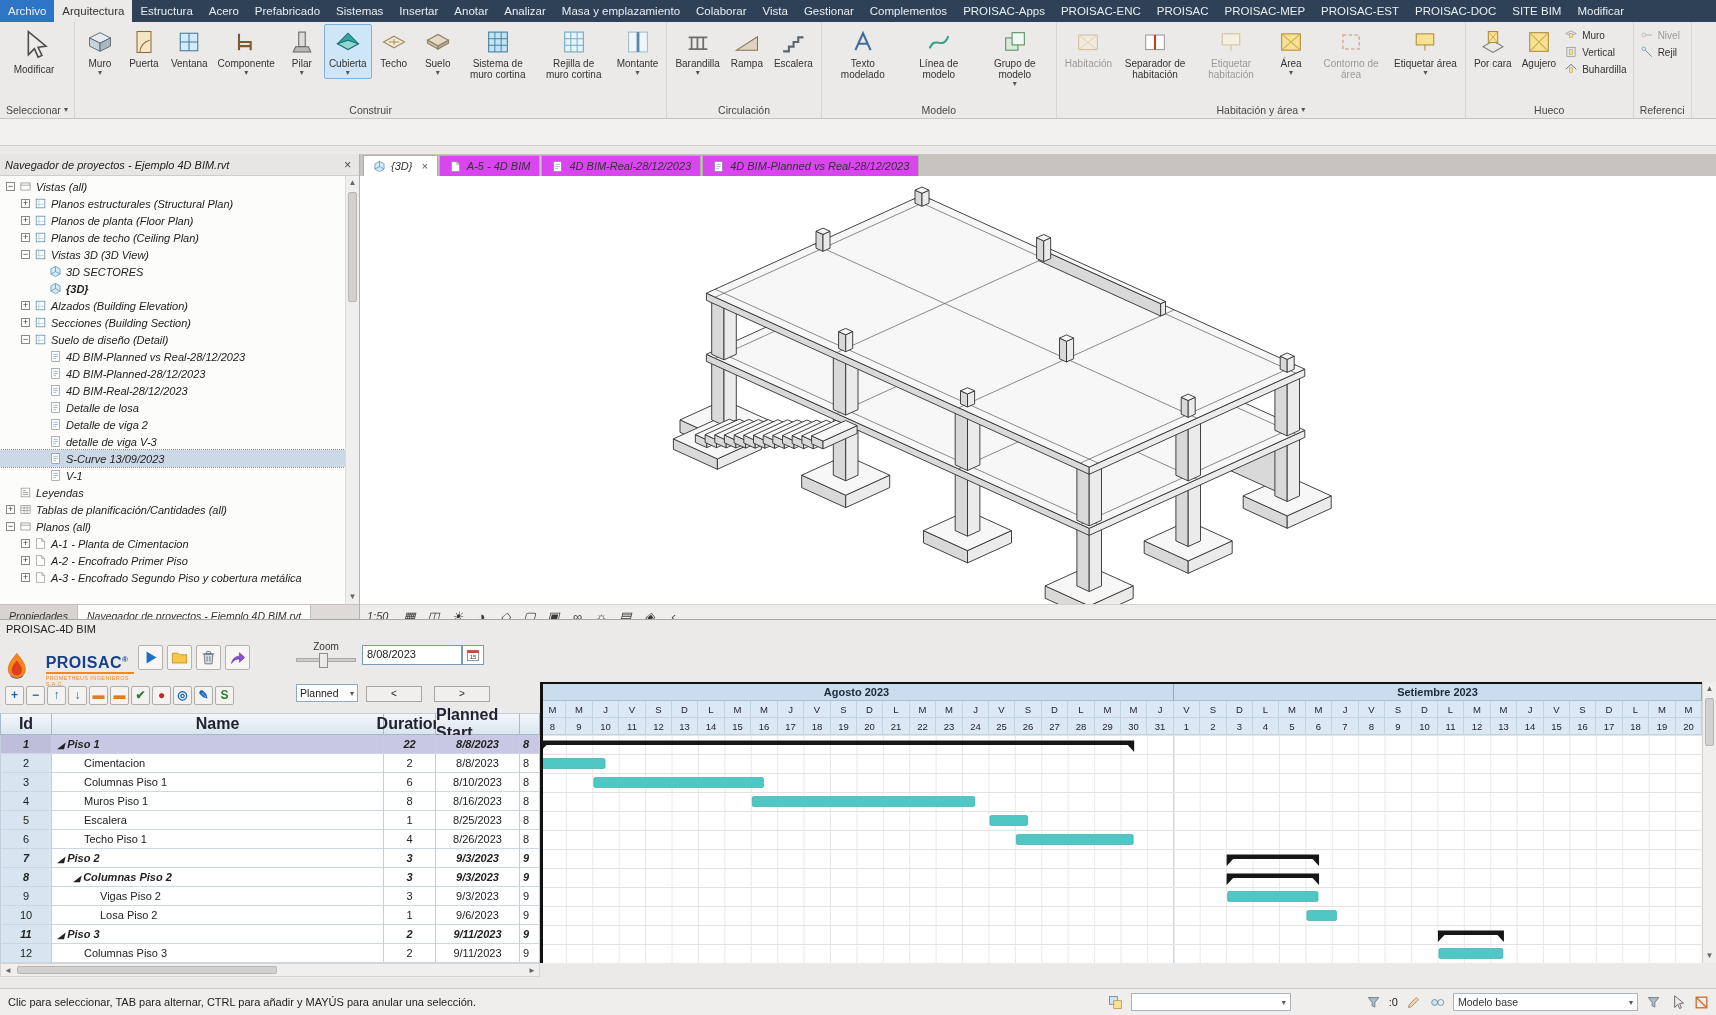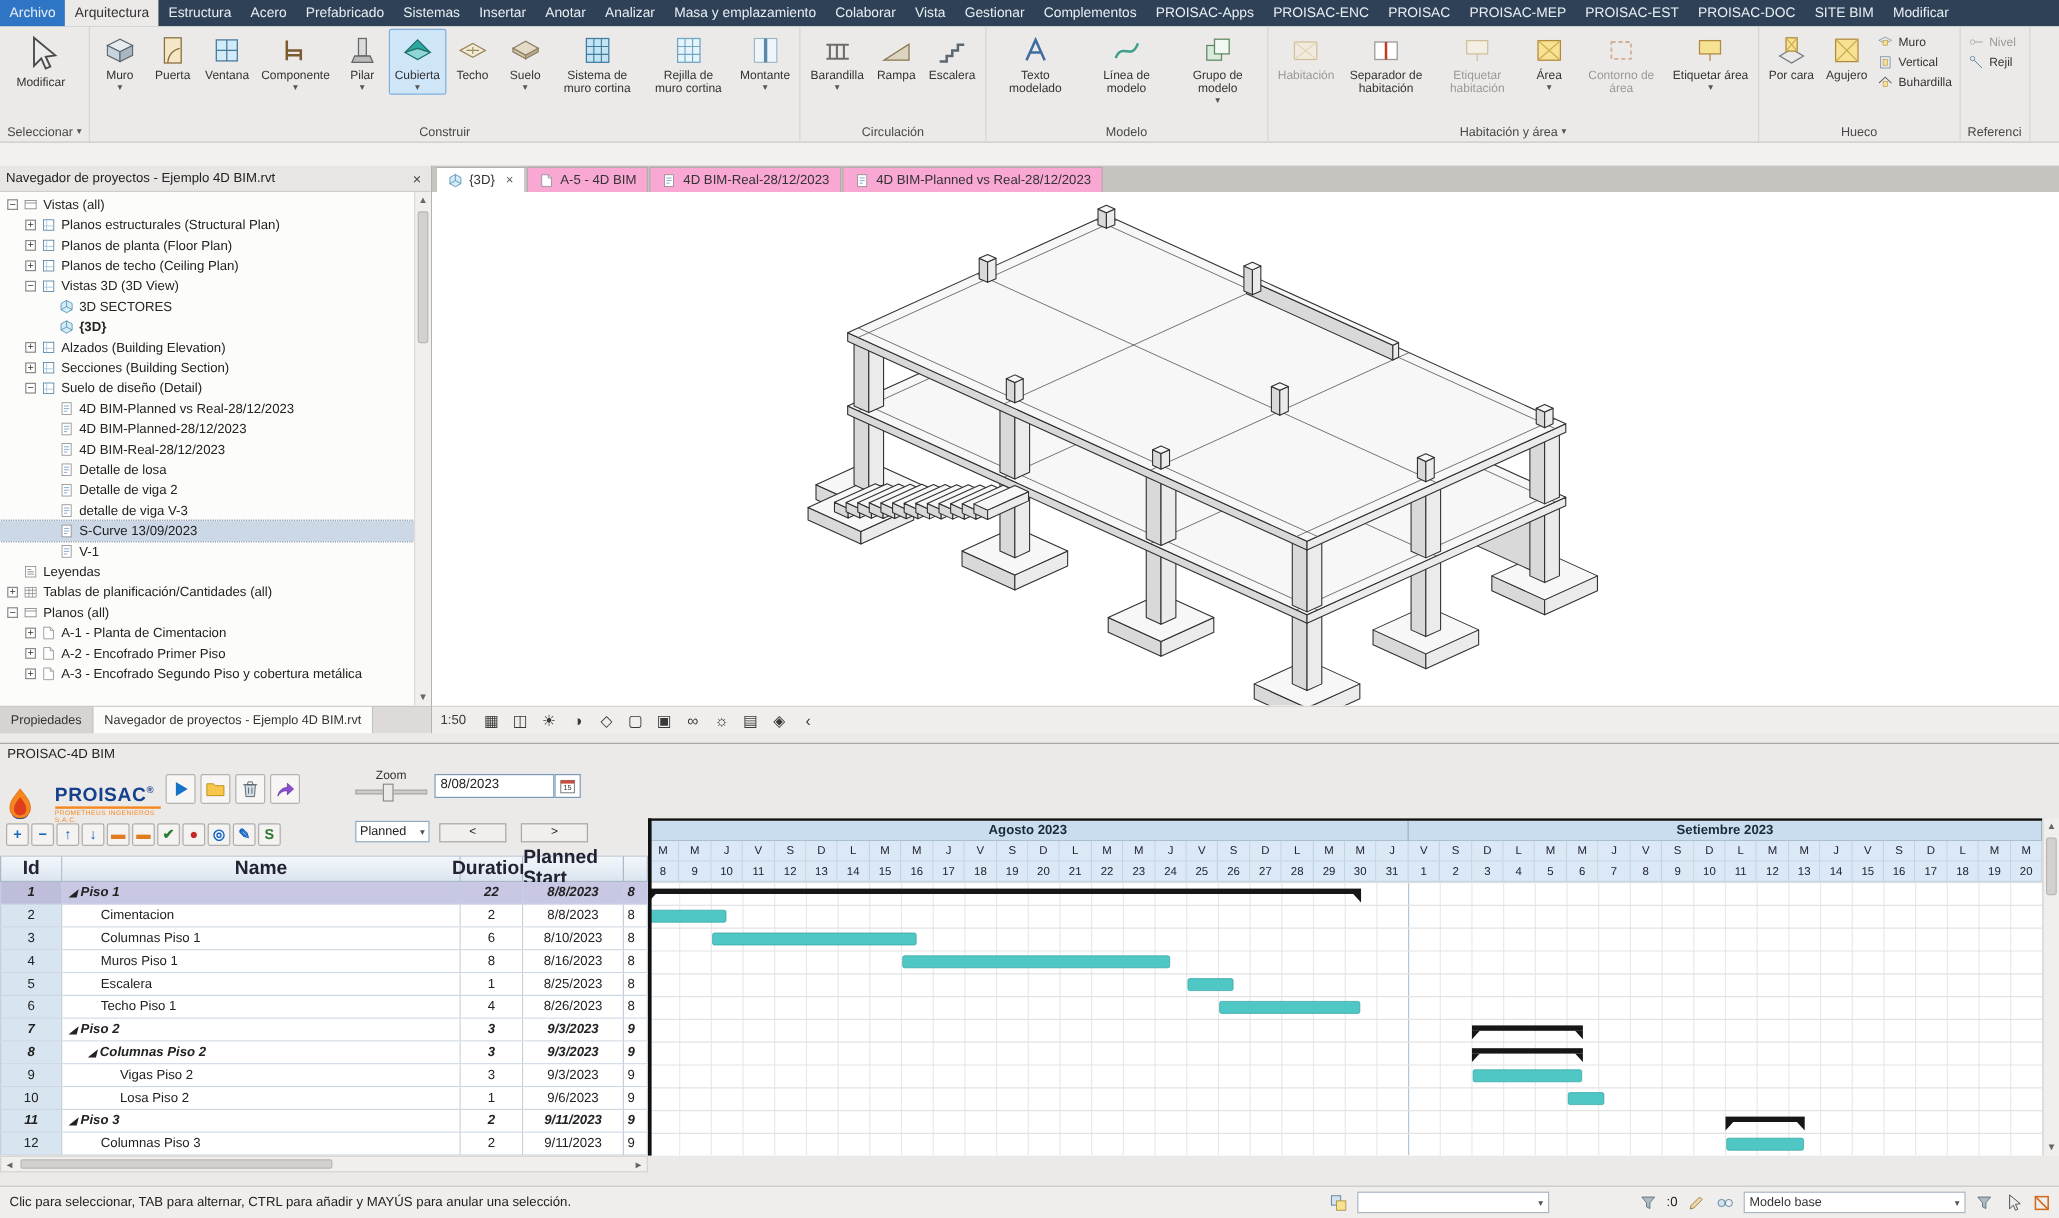"Navegador de proyectos - Ejemplo" #main { font-style: none -> italic; top: 138px -> 154px }
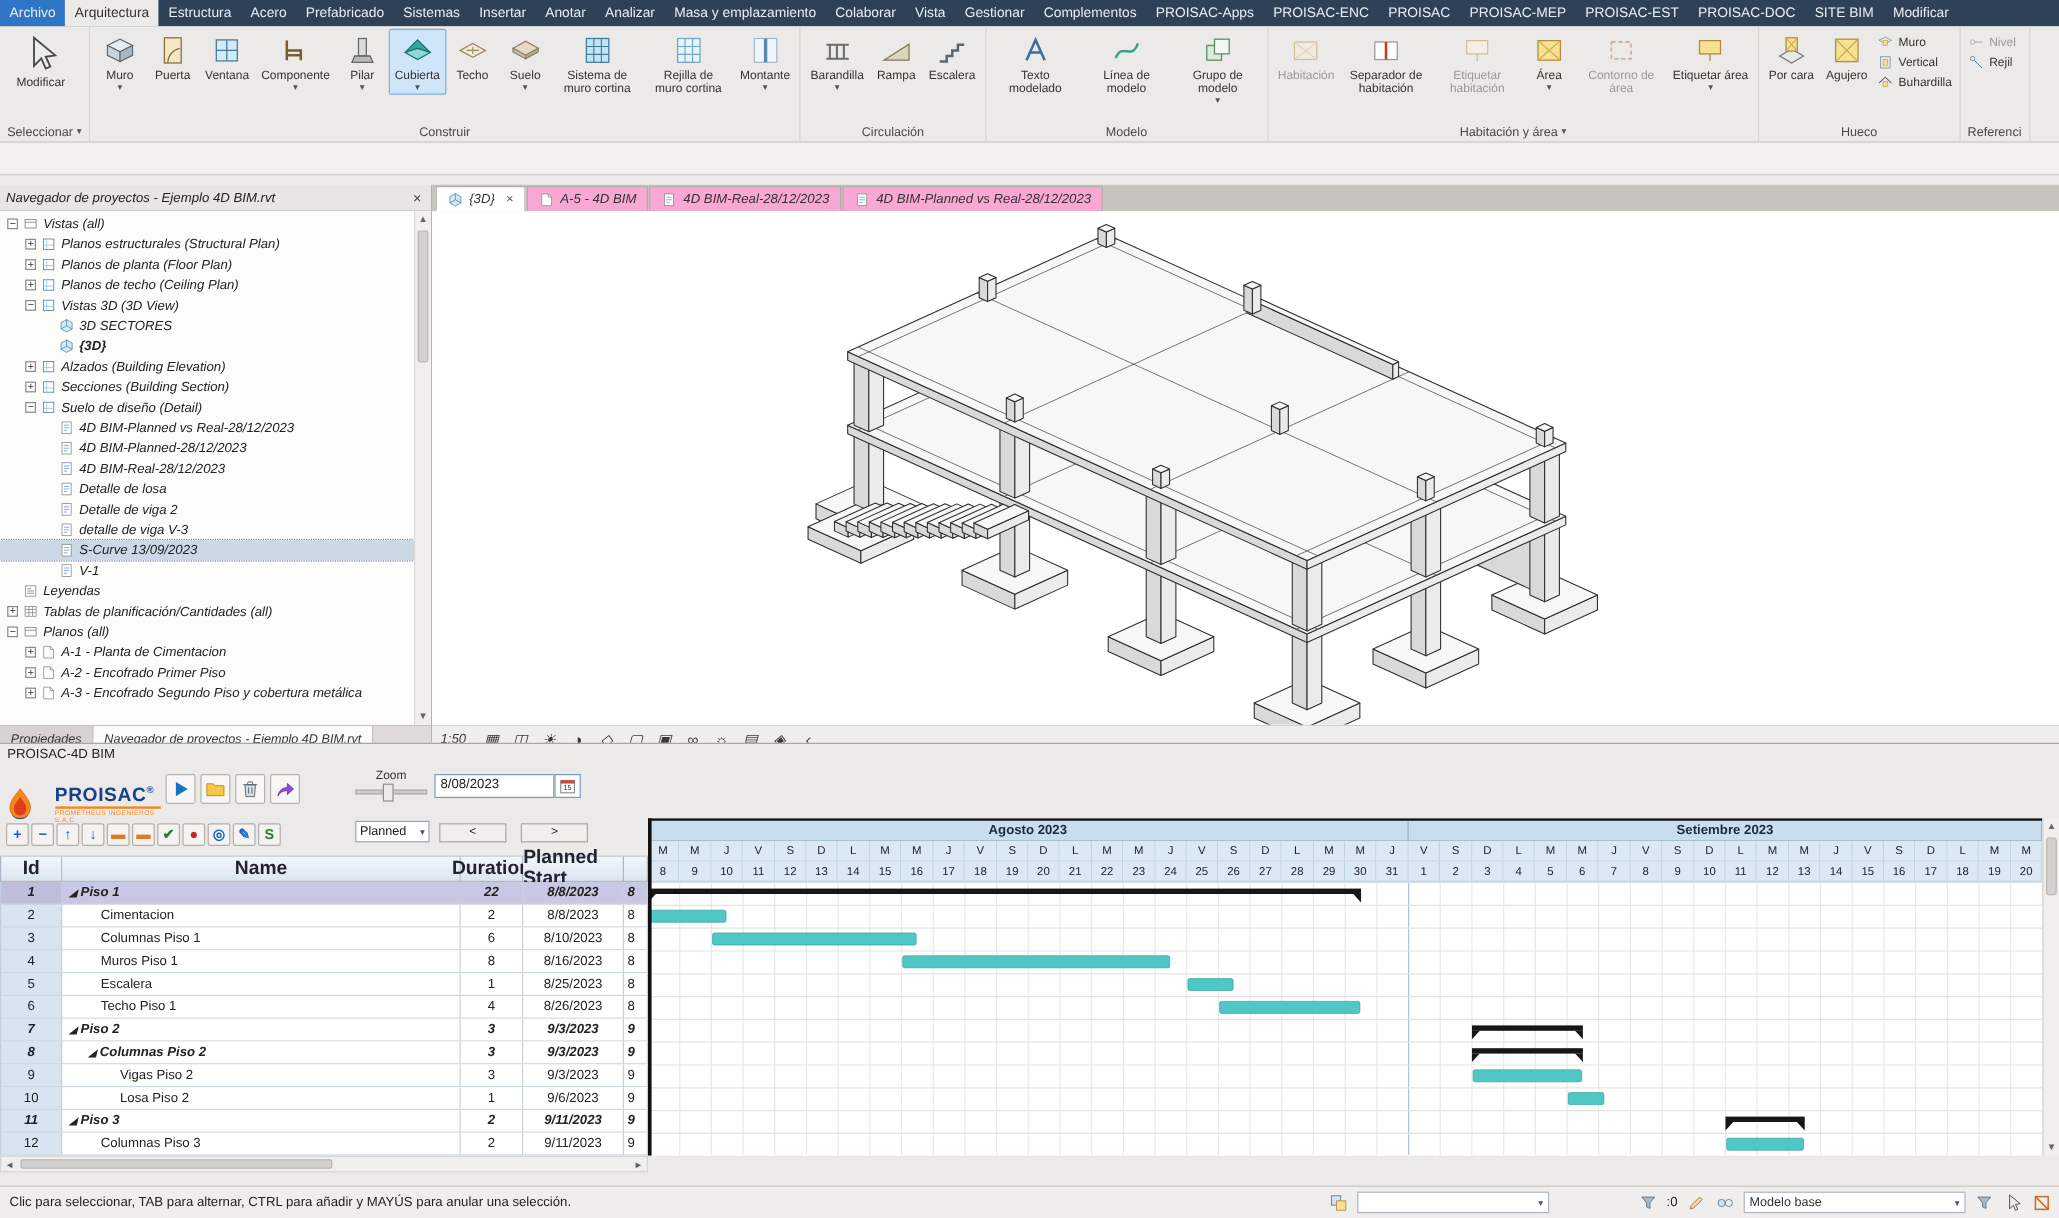"A-5 - 4D BIM" .vtab { background: #f9a8d4 -> #d946ef }
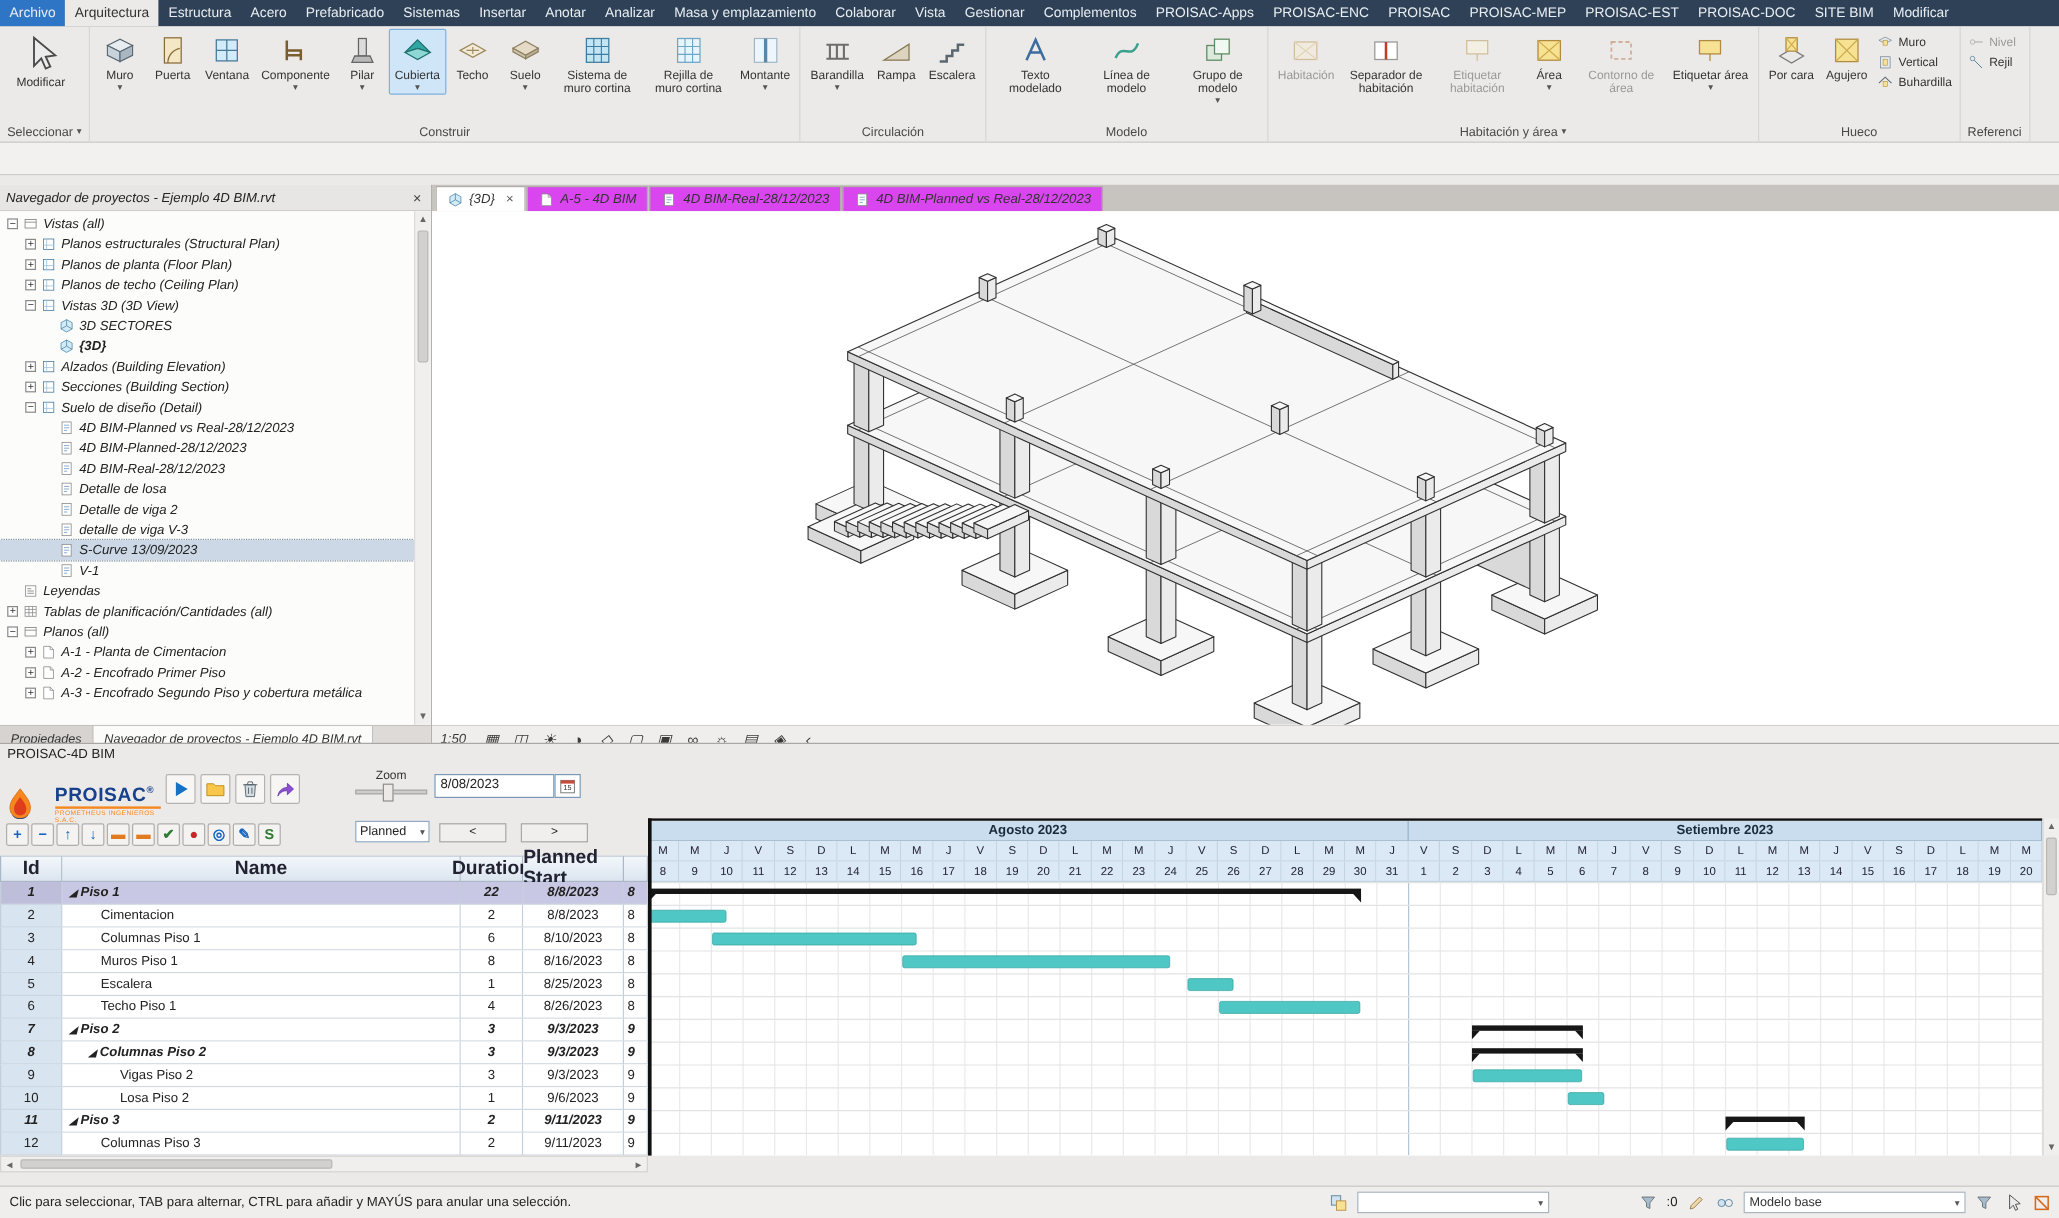"PROISAC®" #logo { align-items: flex-start -> flex-end; top: 12px -> 2px }
